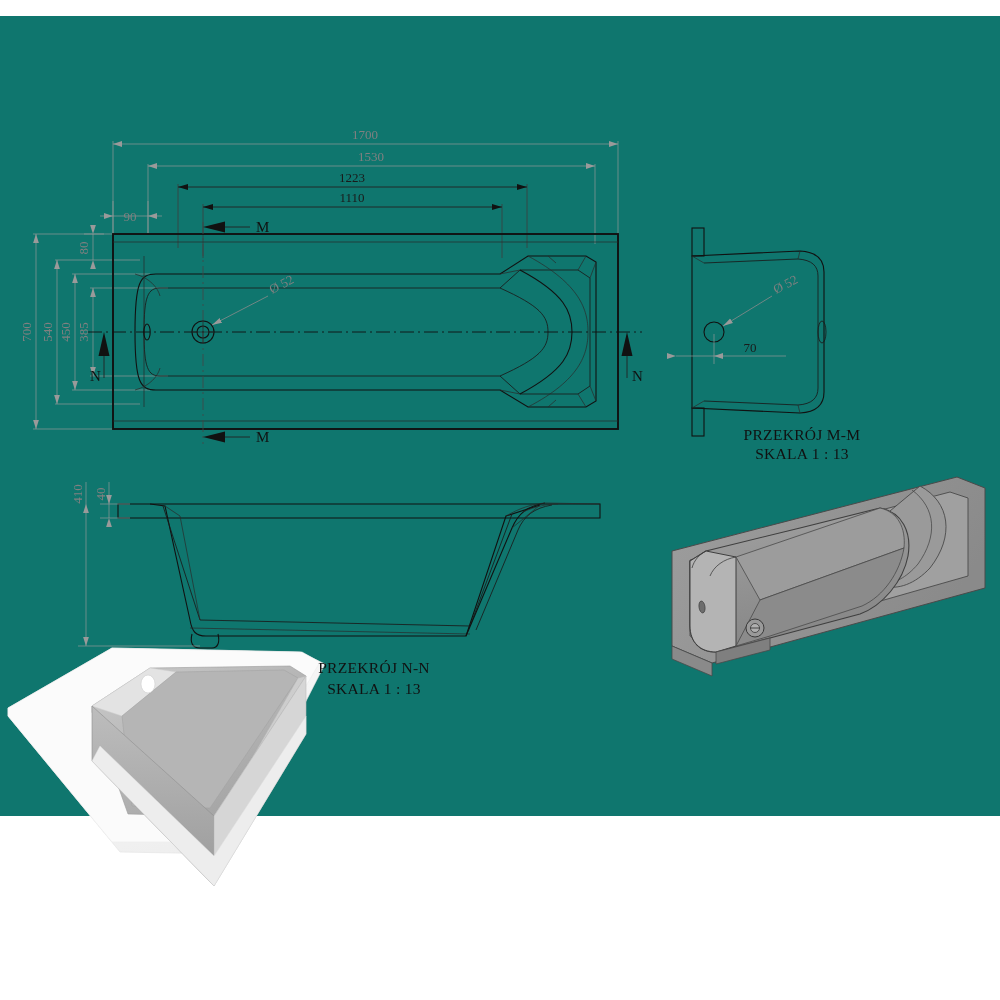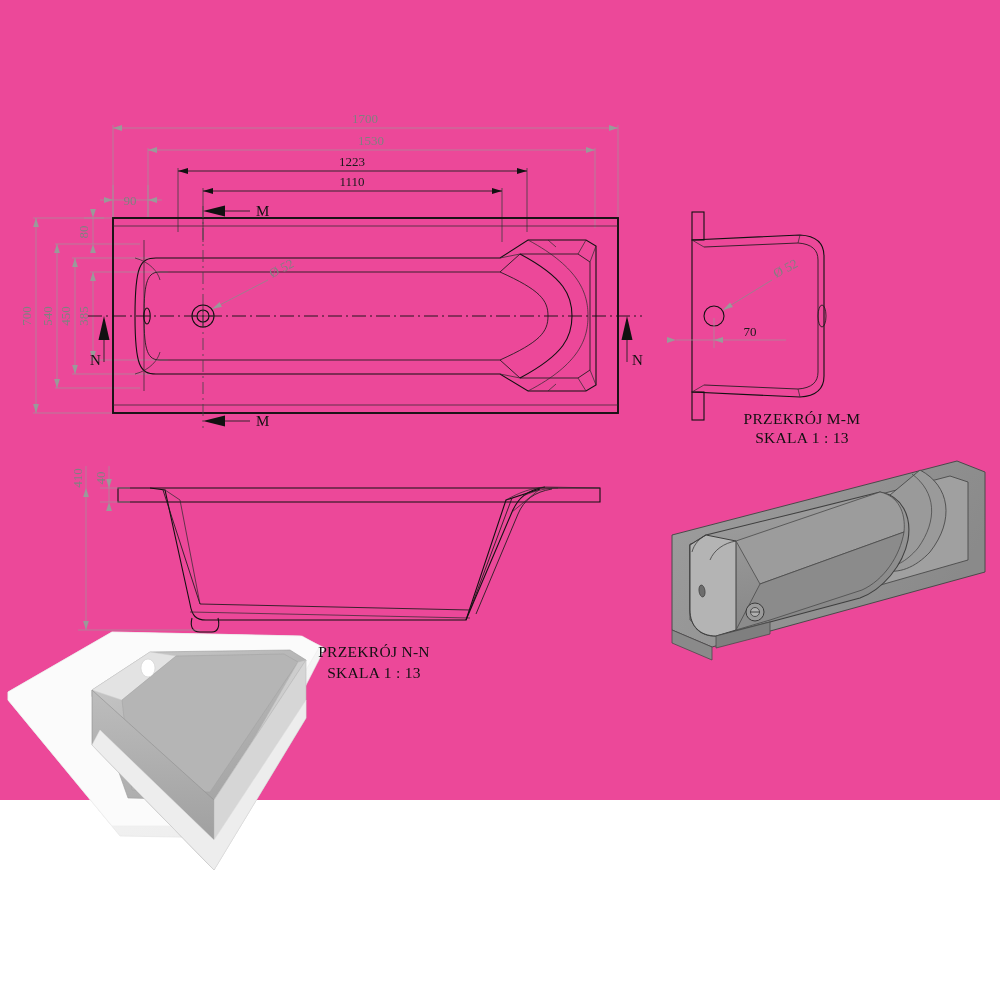"1700" #sheet { background: #ec4899 -> #0f766e; margin-top: none -> 16px }
